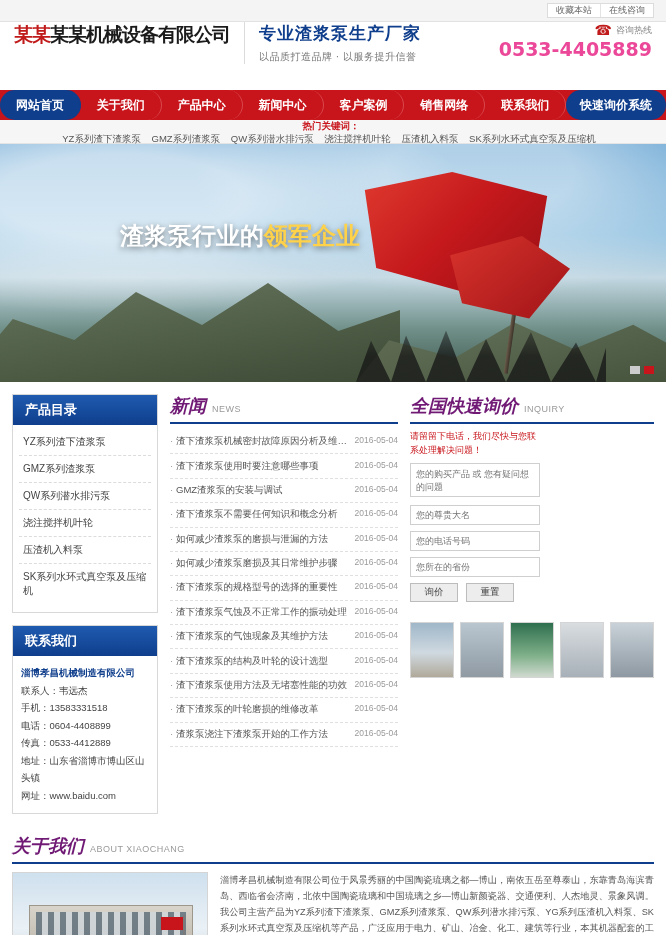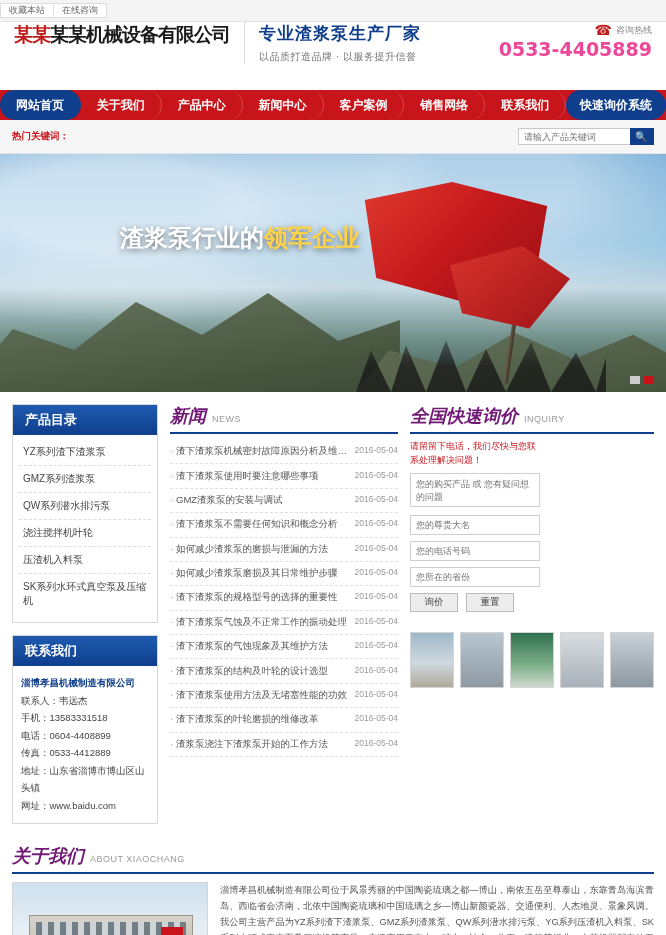"收藏本站" .topbar { justify-content: none -> flex-end }
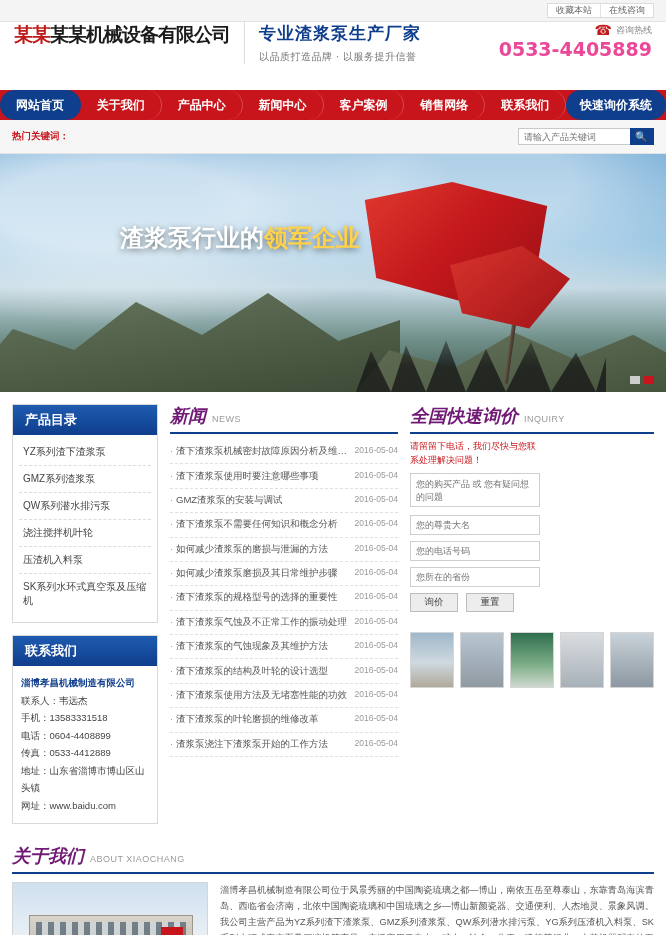"热门关键词：" .kwbar { flex-direction: none -> column; height: 34px -> 24px }
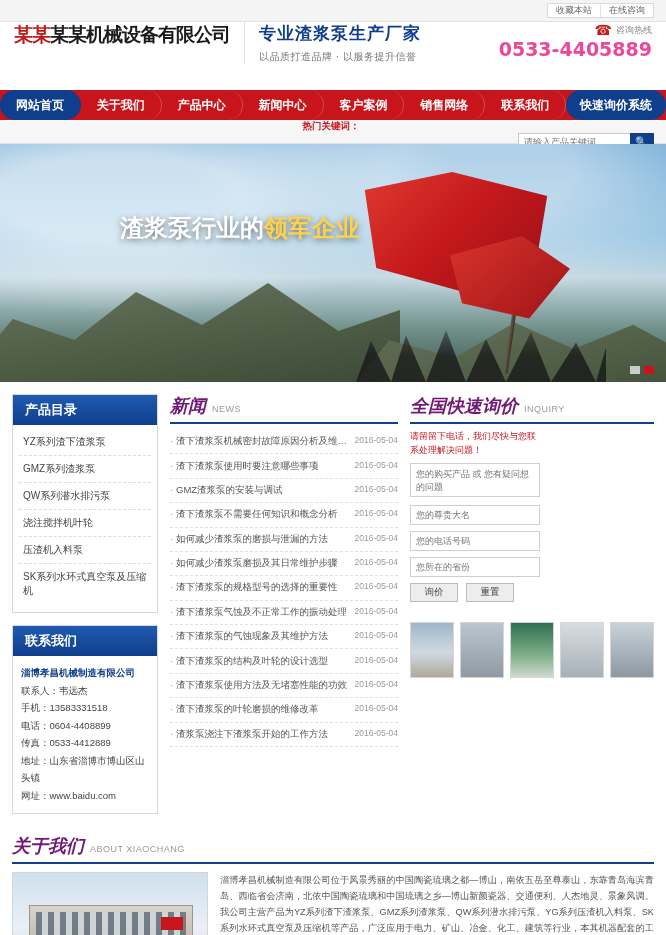"YZ系列渣下渣浆泵 GMZ系列渣浆泵 QW系列潜水排污泵 浇注搅拌机叶轮" span.kws { html: none -> <span> <span>YZ系列渣下渣浆泵</span> <span>GMZ系列渣浆泵</span> <span>QW系列潜水排污泵</span> <span>浇注搅拌机叶轮</span> <span>压渣机入料泵</span> <span>SK系列水环式真空泵及压缩机</span> </span> }
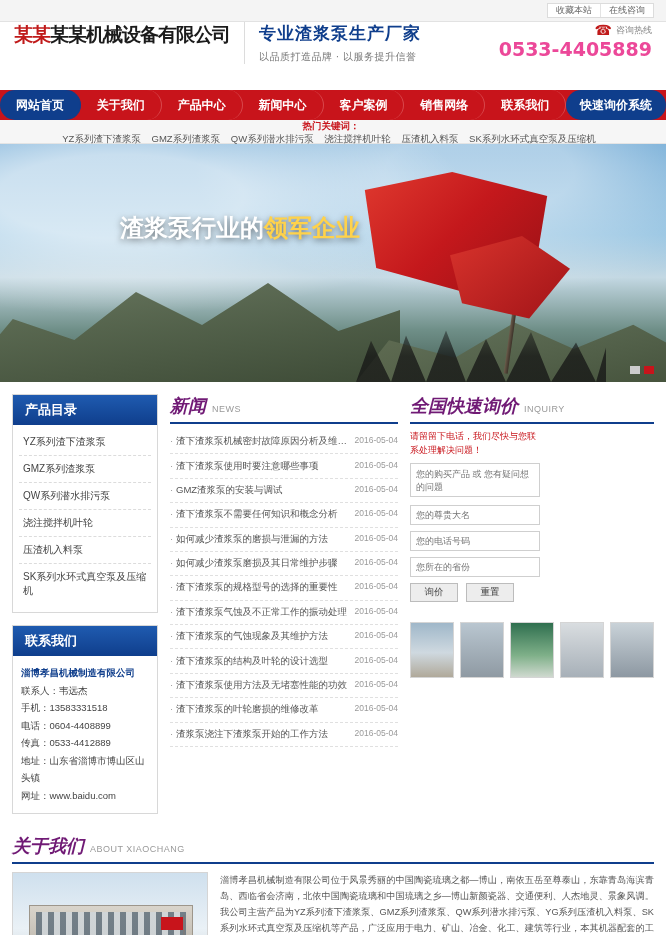"渣浆泵行业的领军企业" .banner-text { top: 68px -> 76px }
